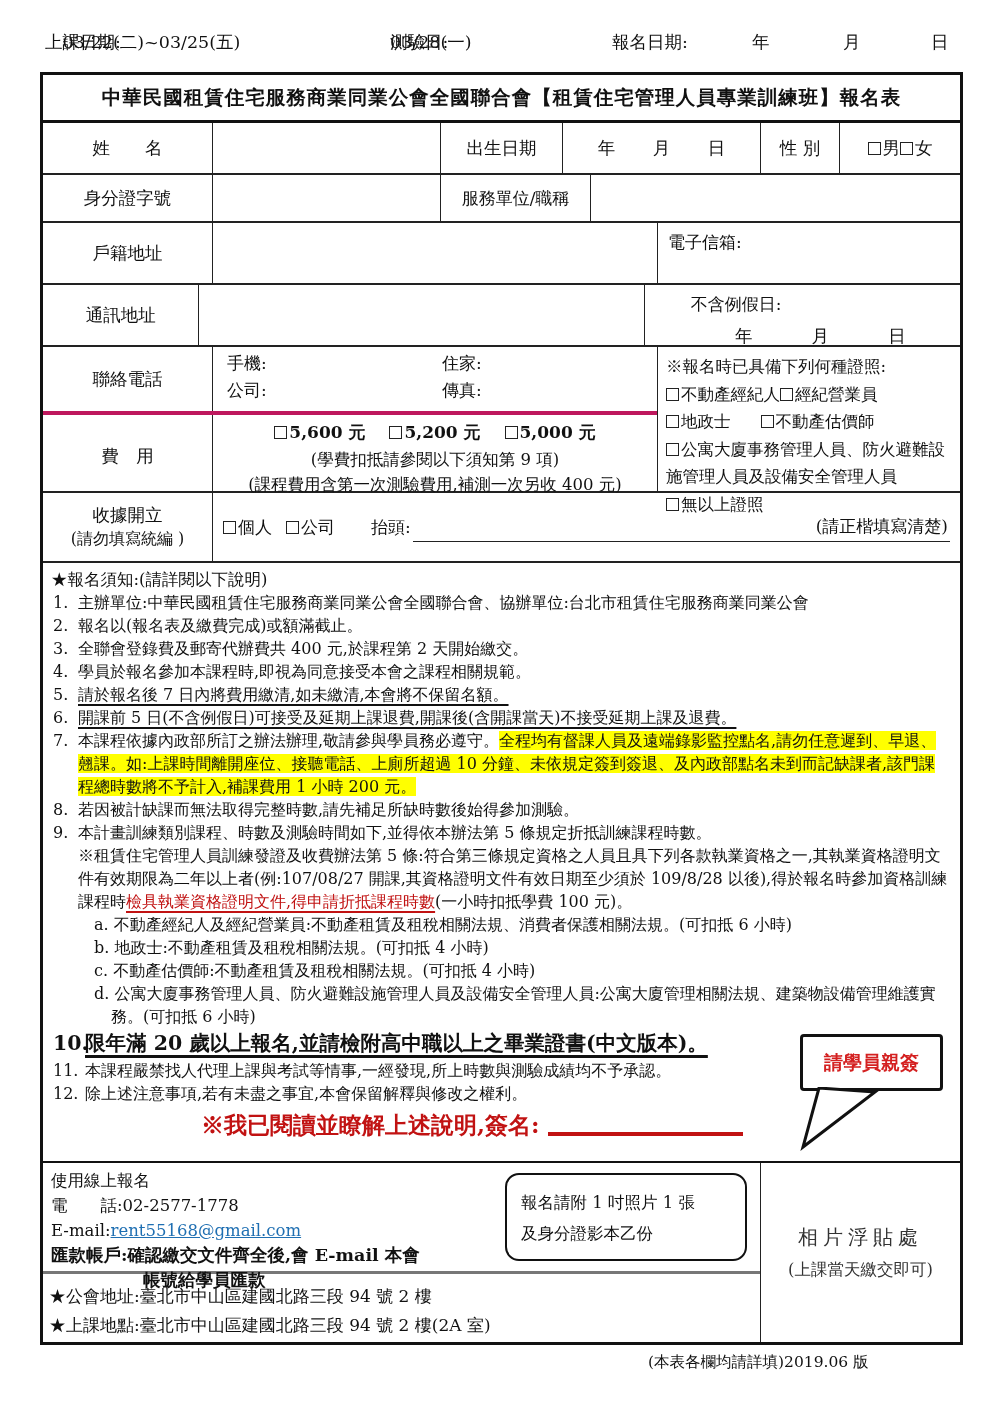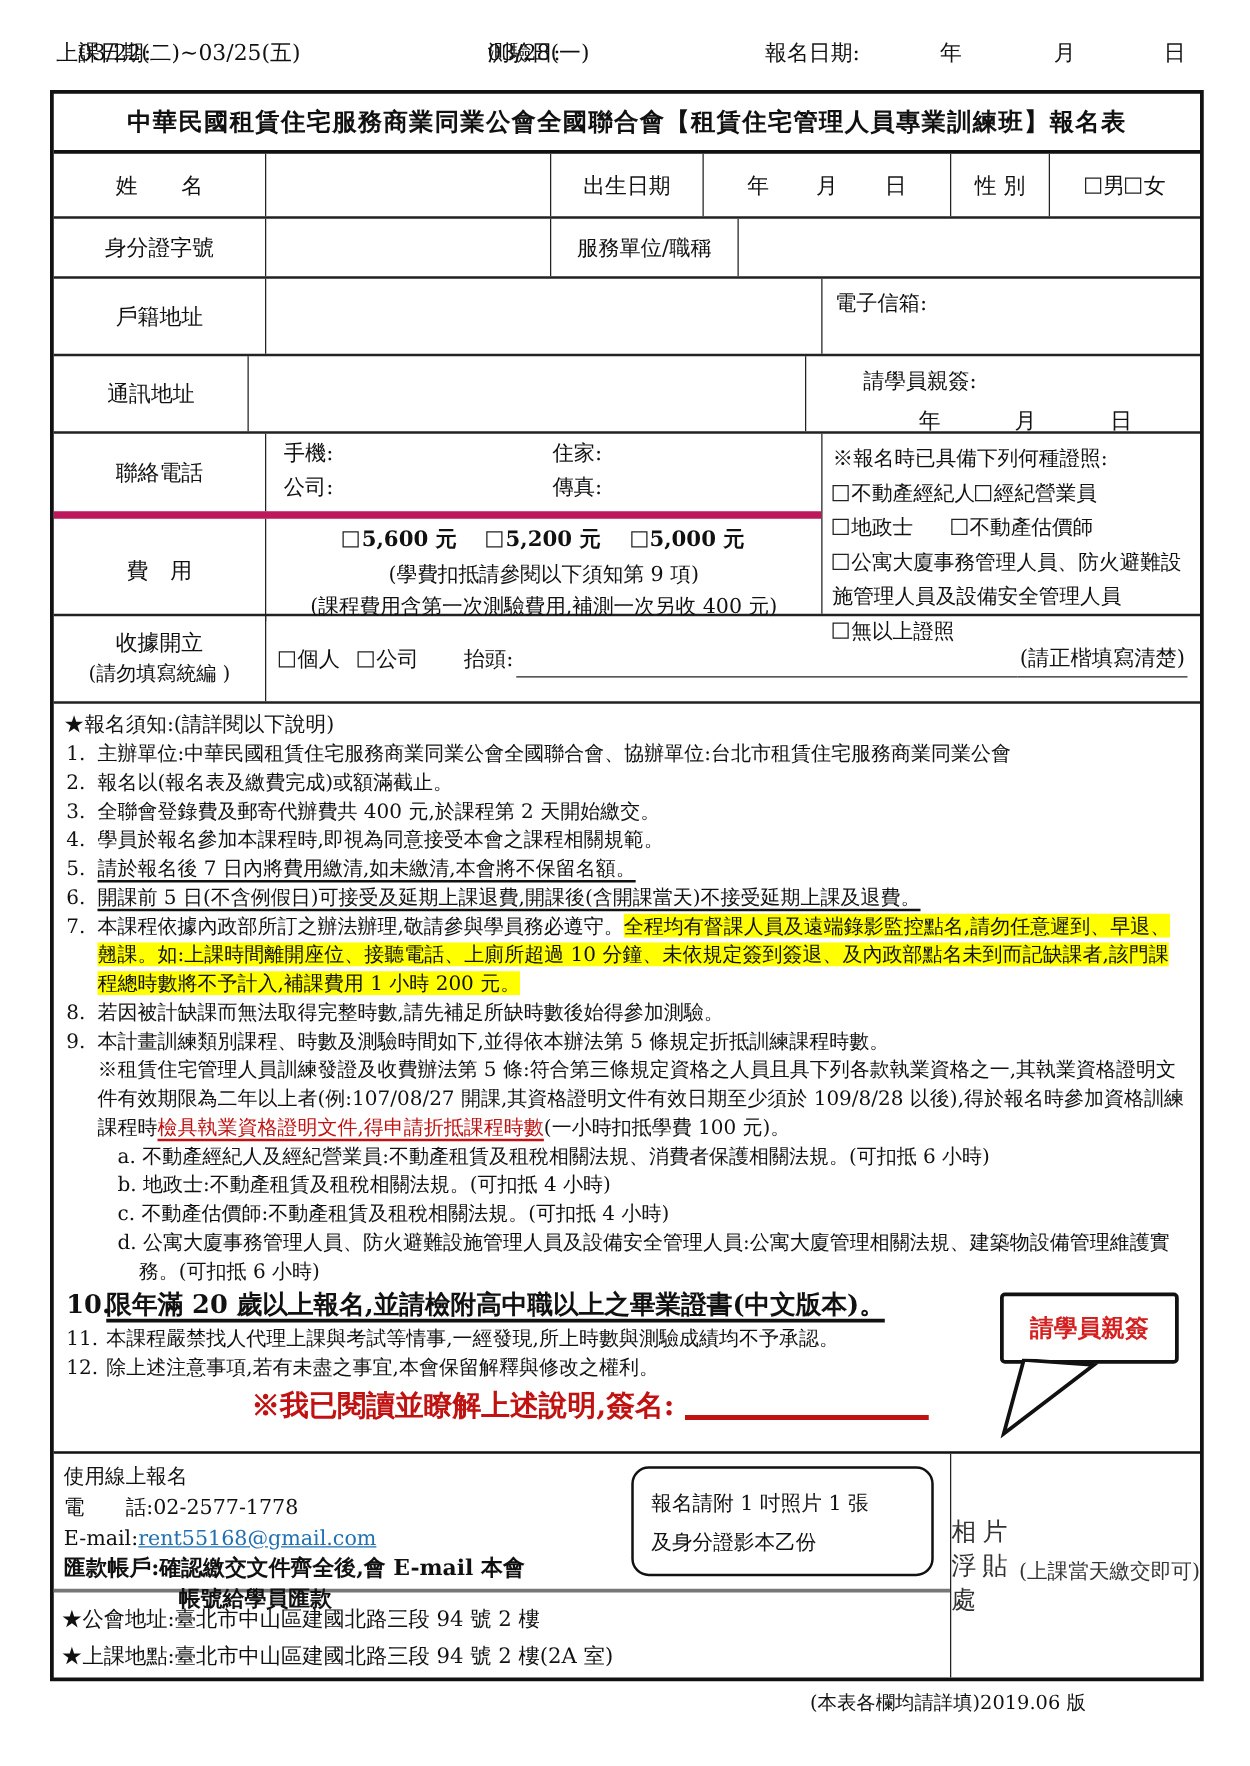"請學員親簽:" div { text: 請學員親簽 -> 不含例假日 }
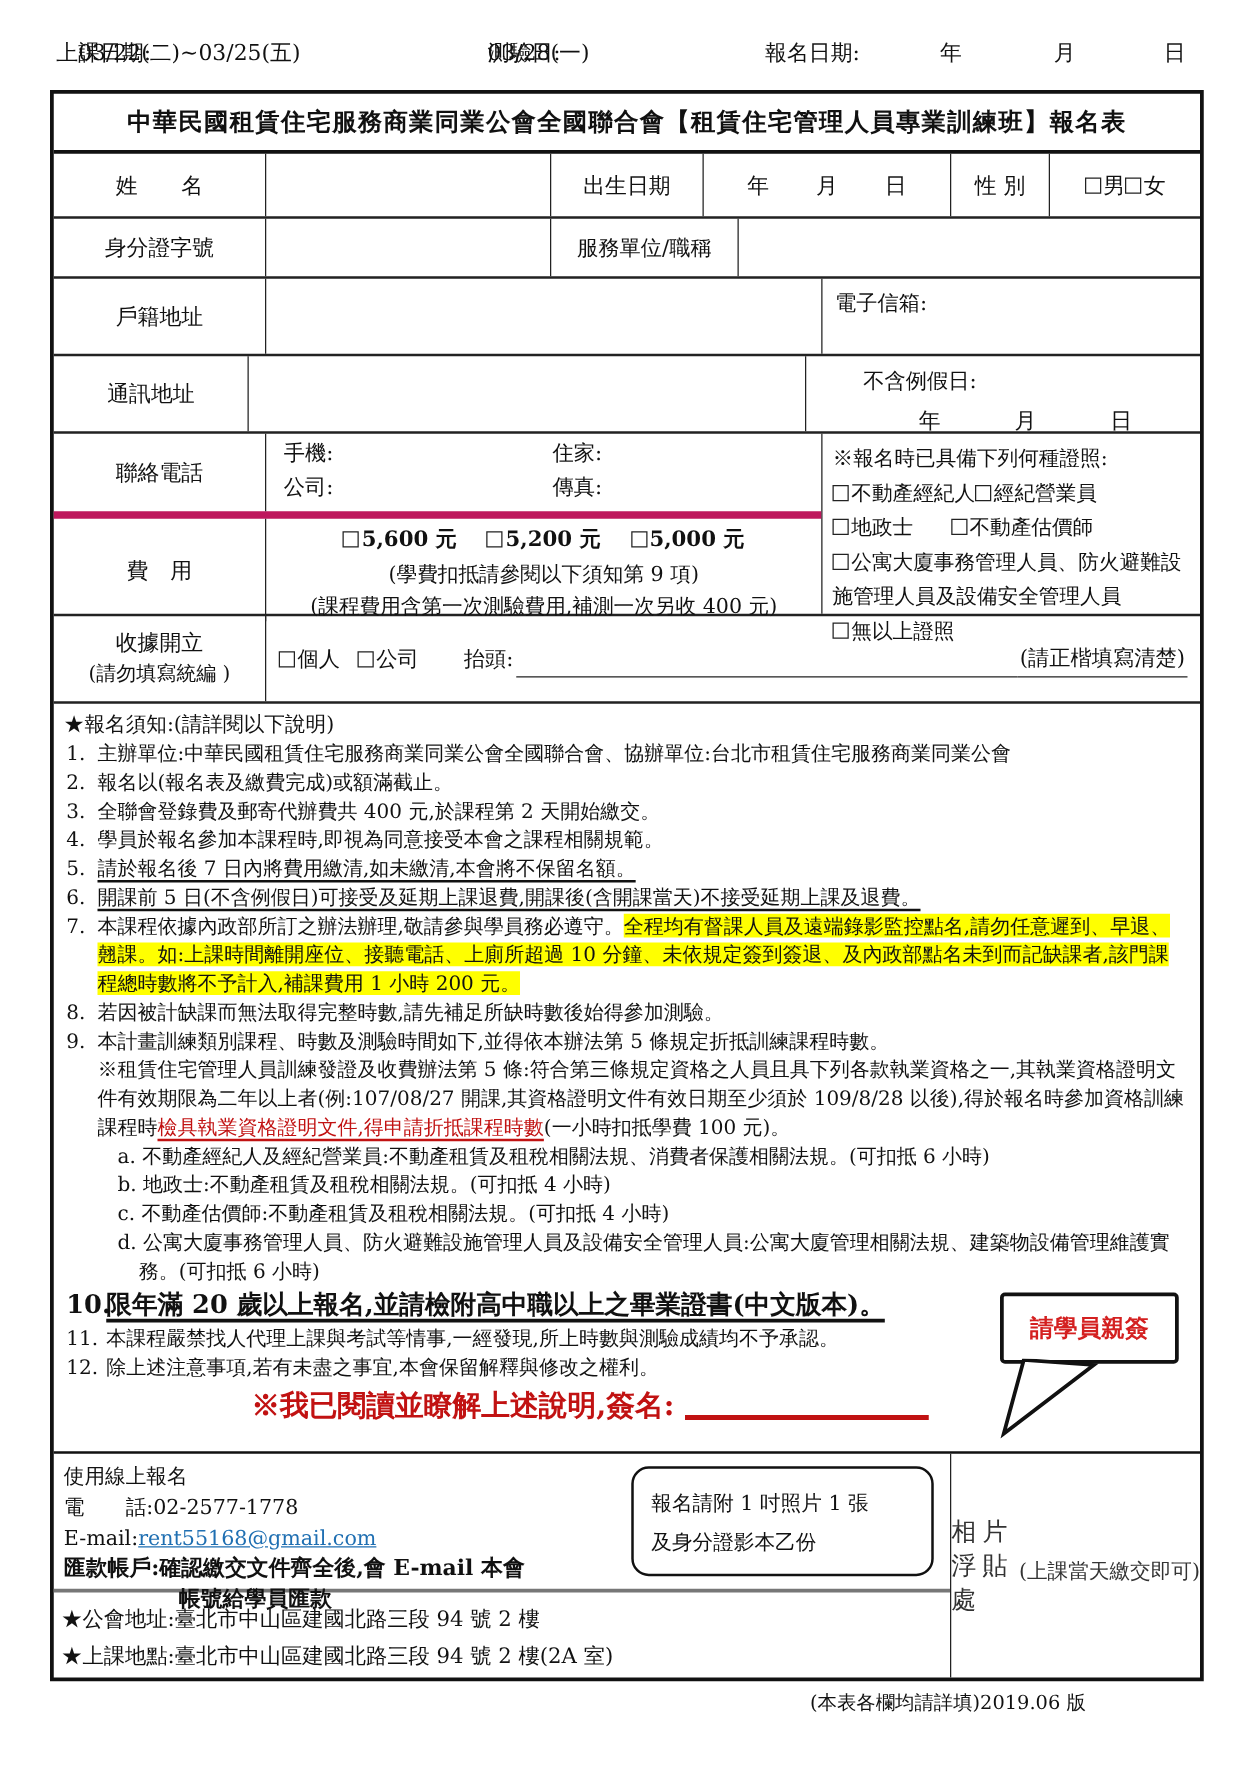"聯絡電話" .phone-row { border-bottom: 6px solid #be185d -> 4px solid #be185d }
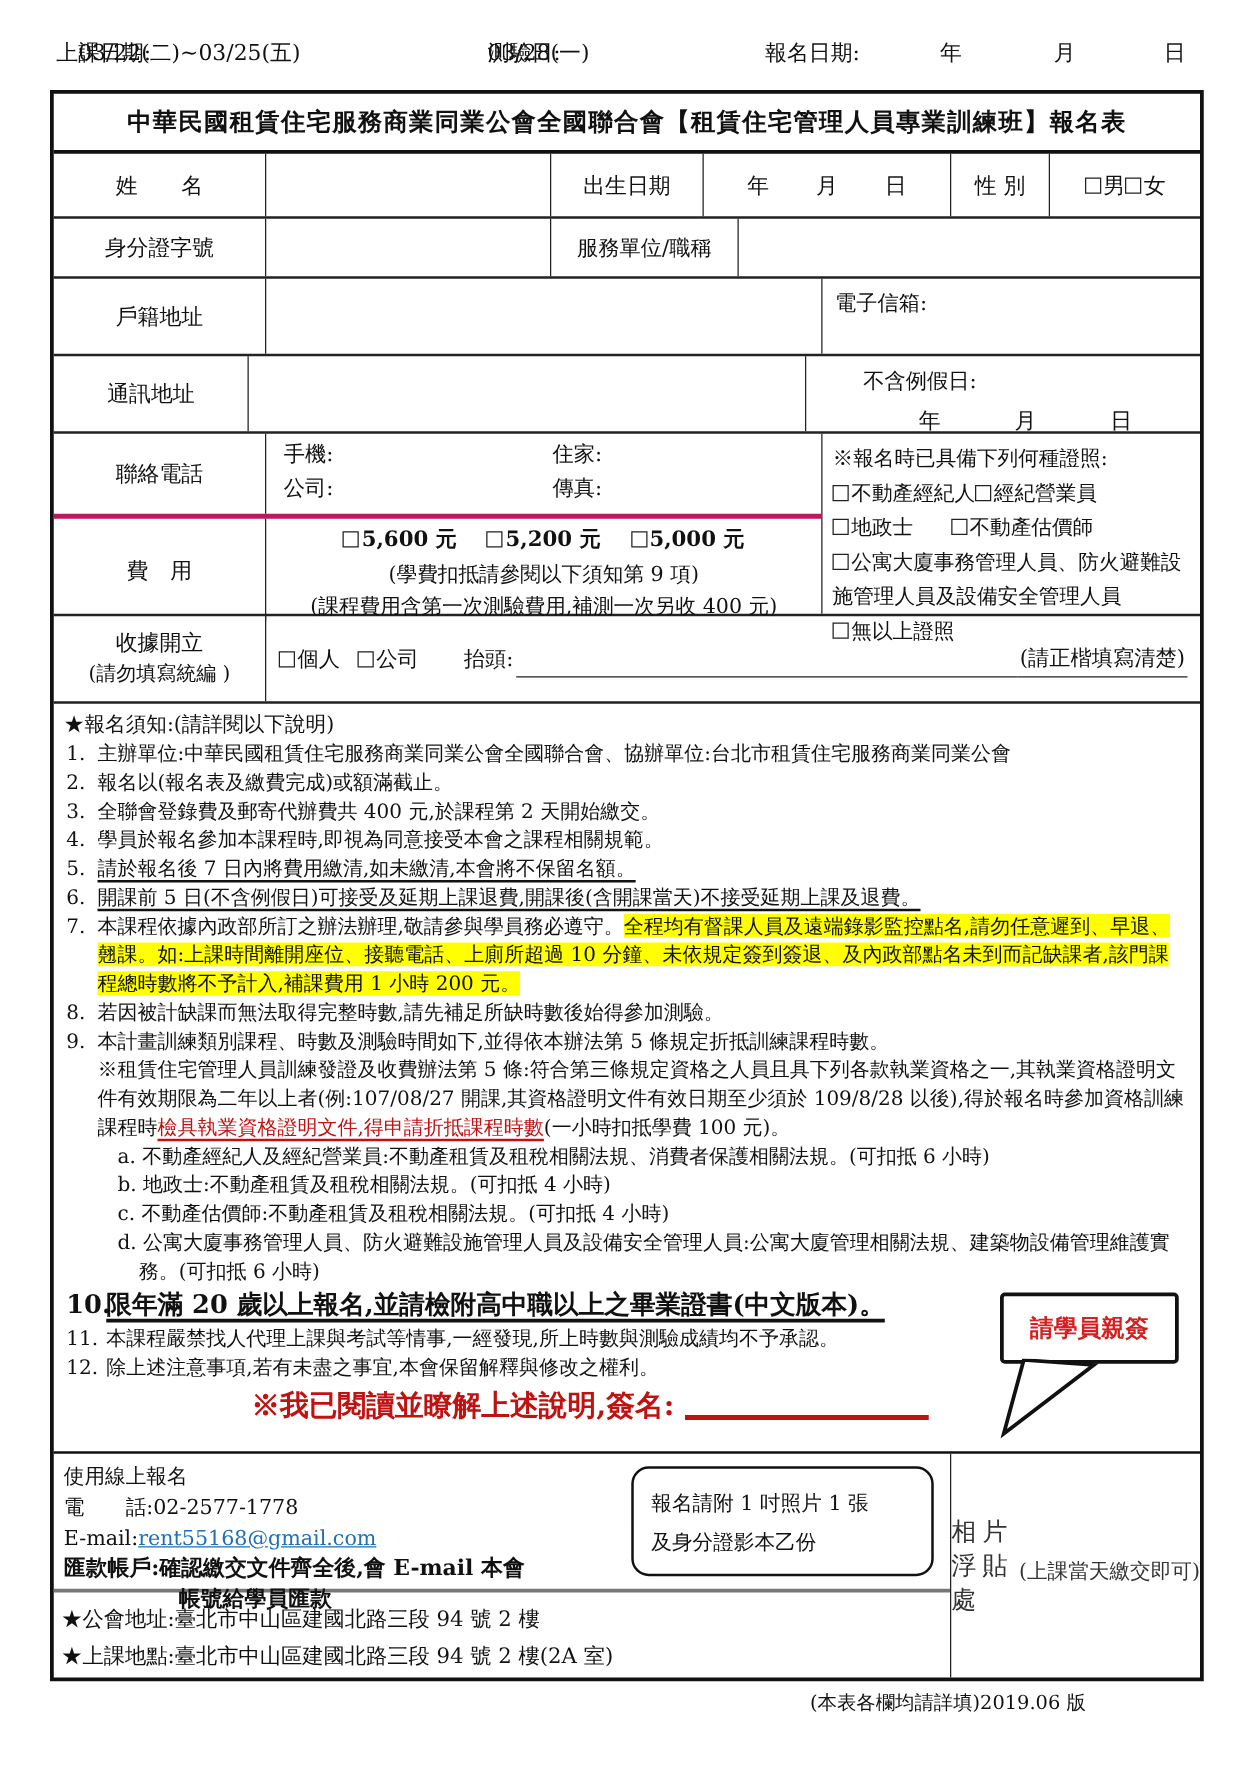"相片浮貼處" .b-right { flex-direction: row -> column }
